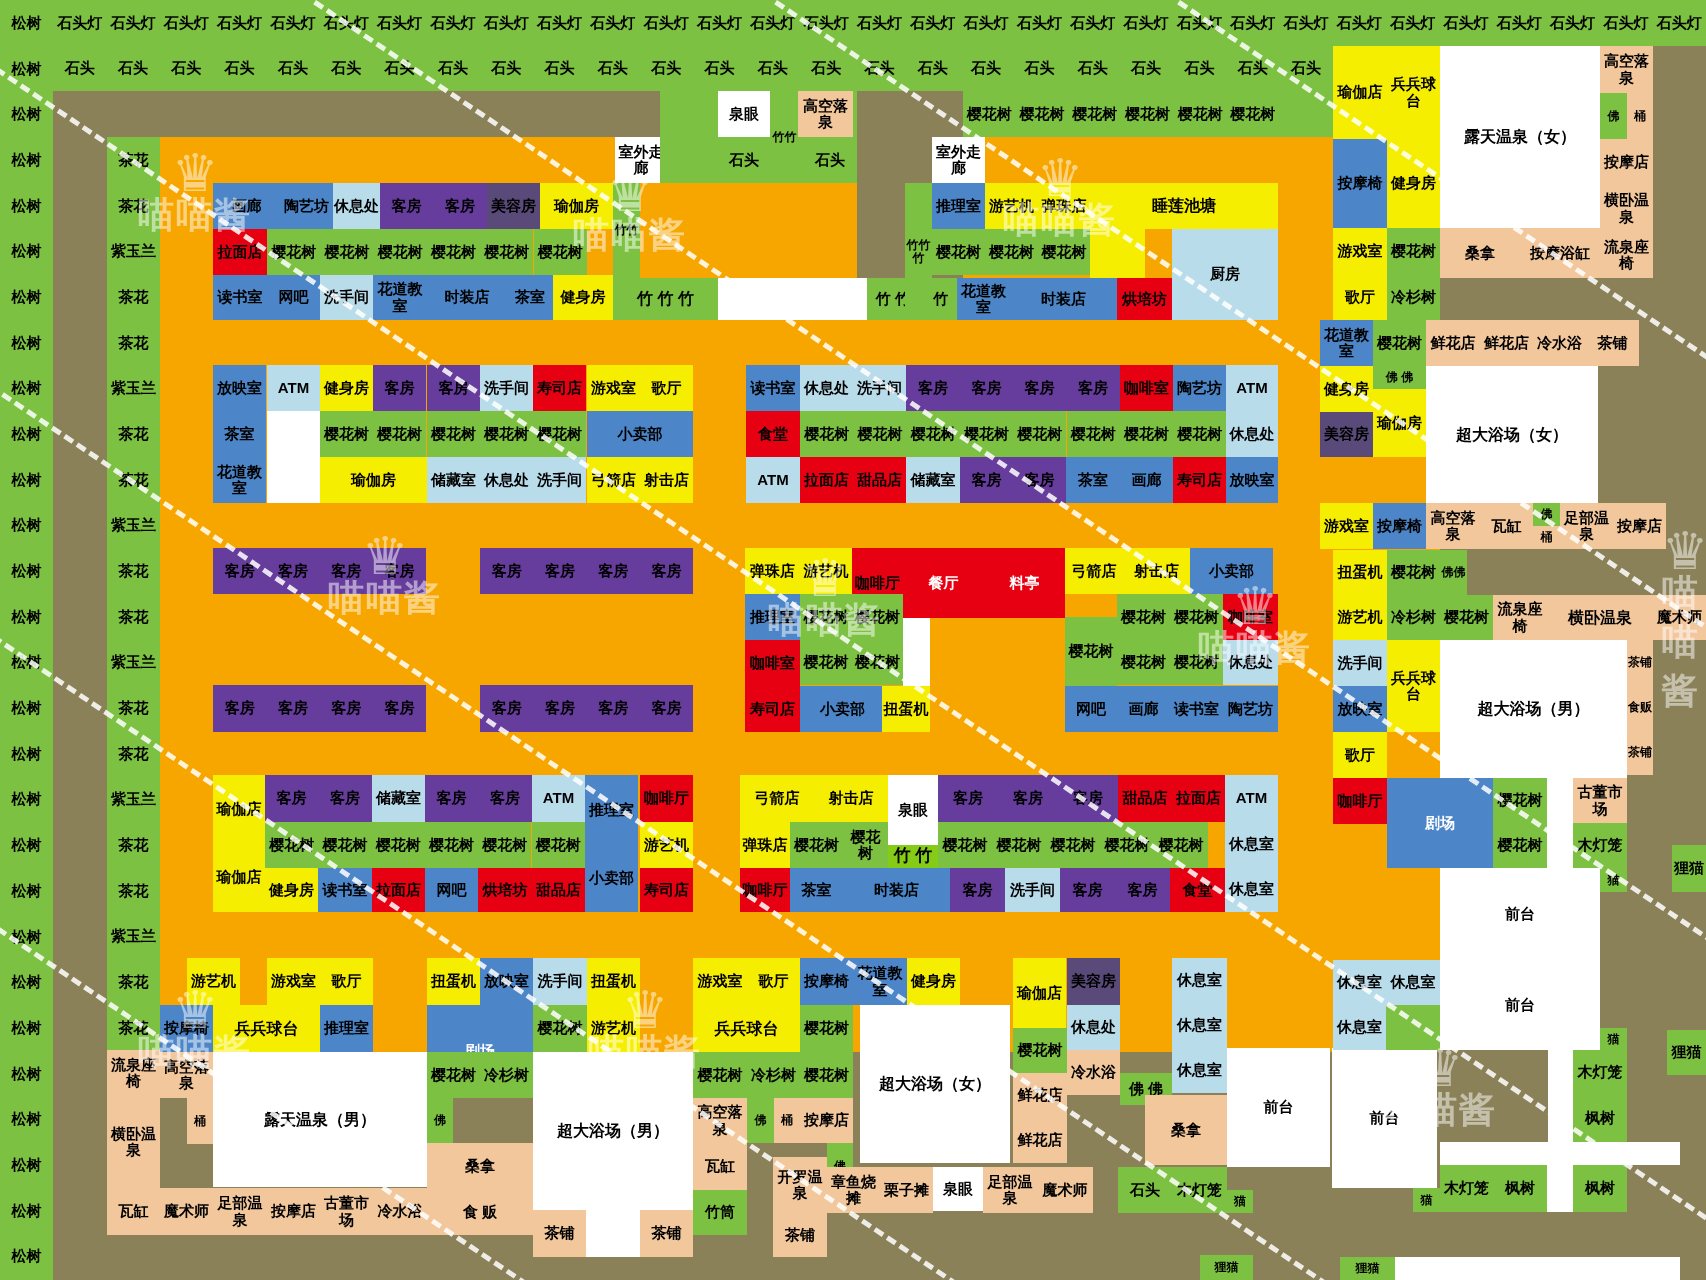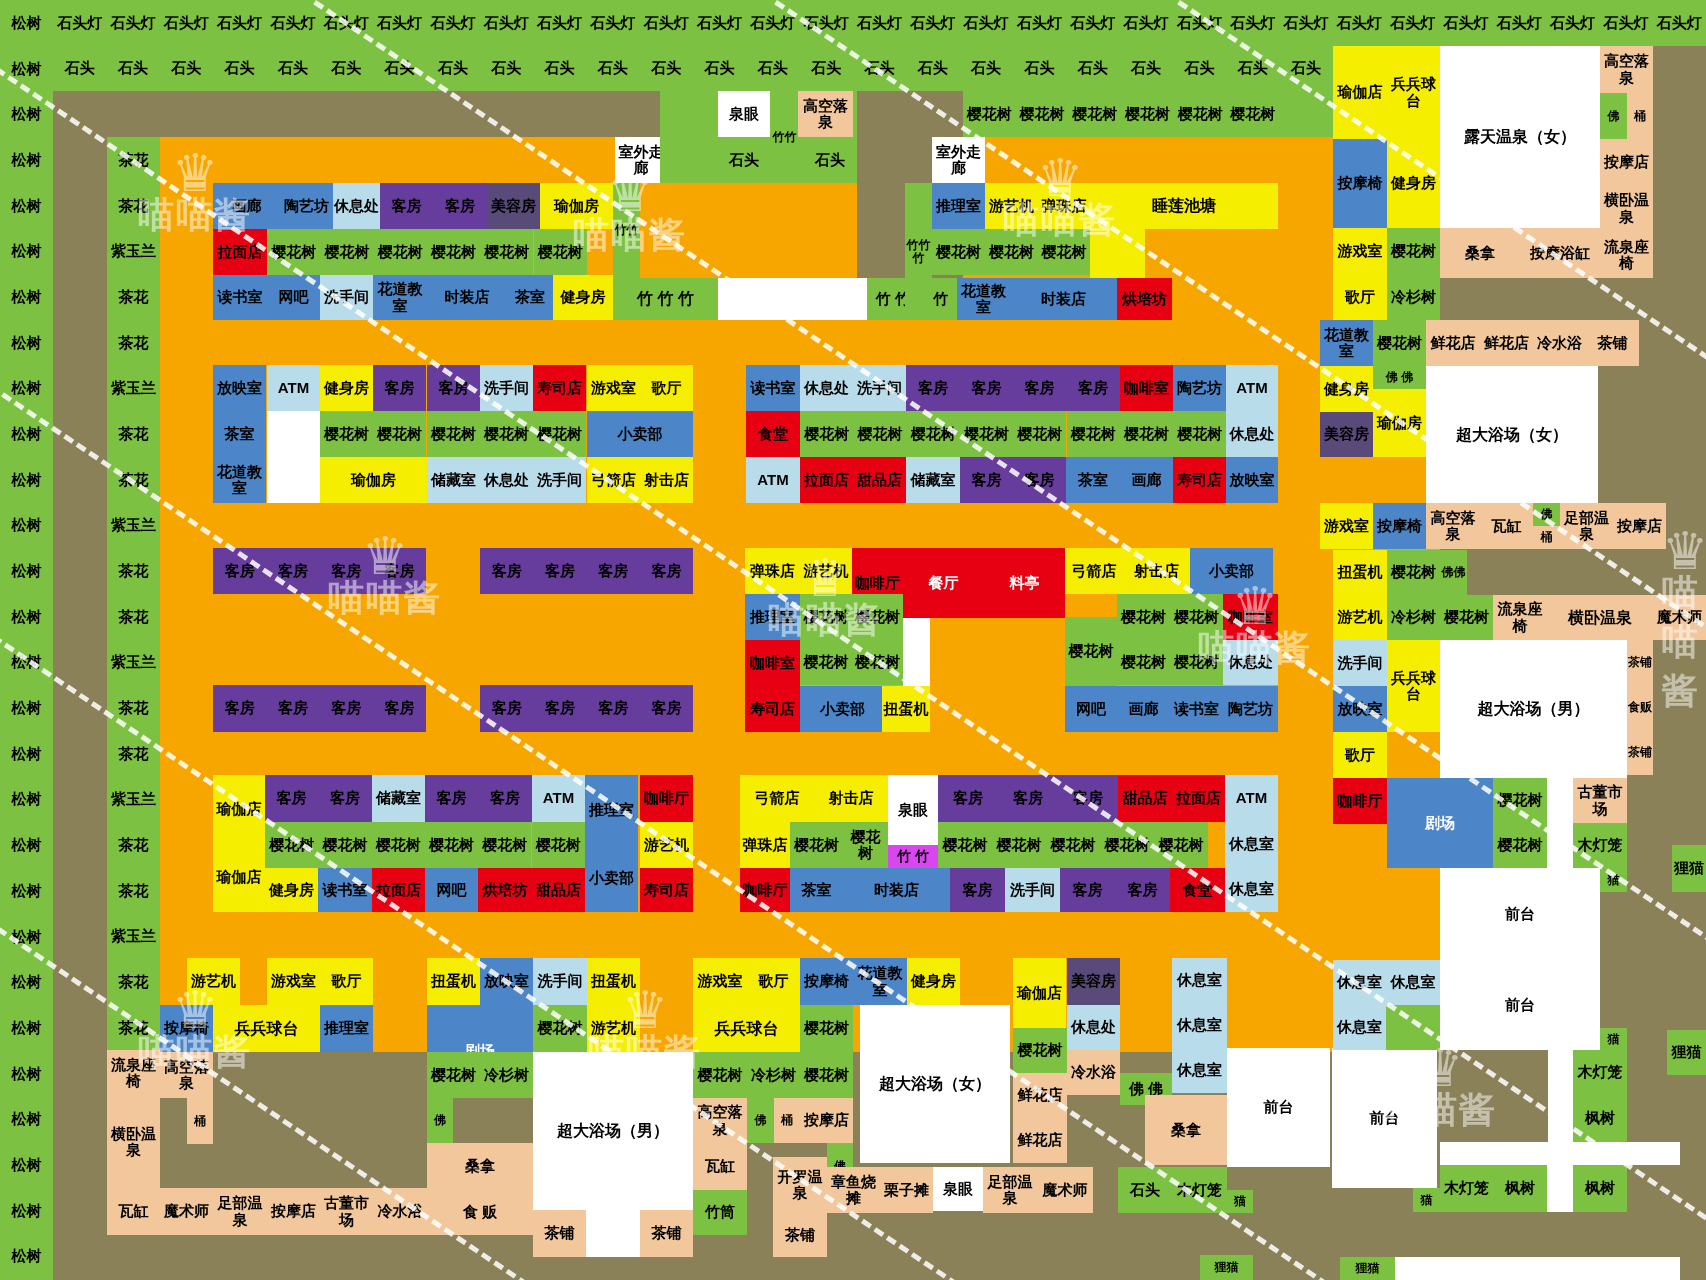"厨房" div.tile { html: none -> <div>厨房</div> }
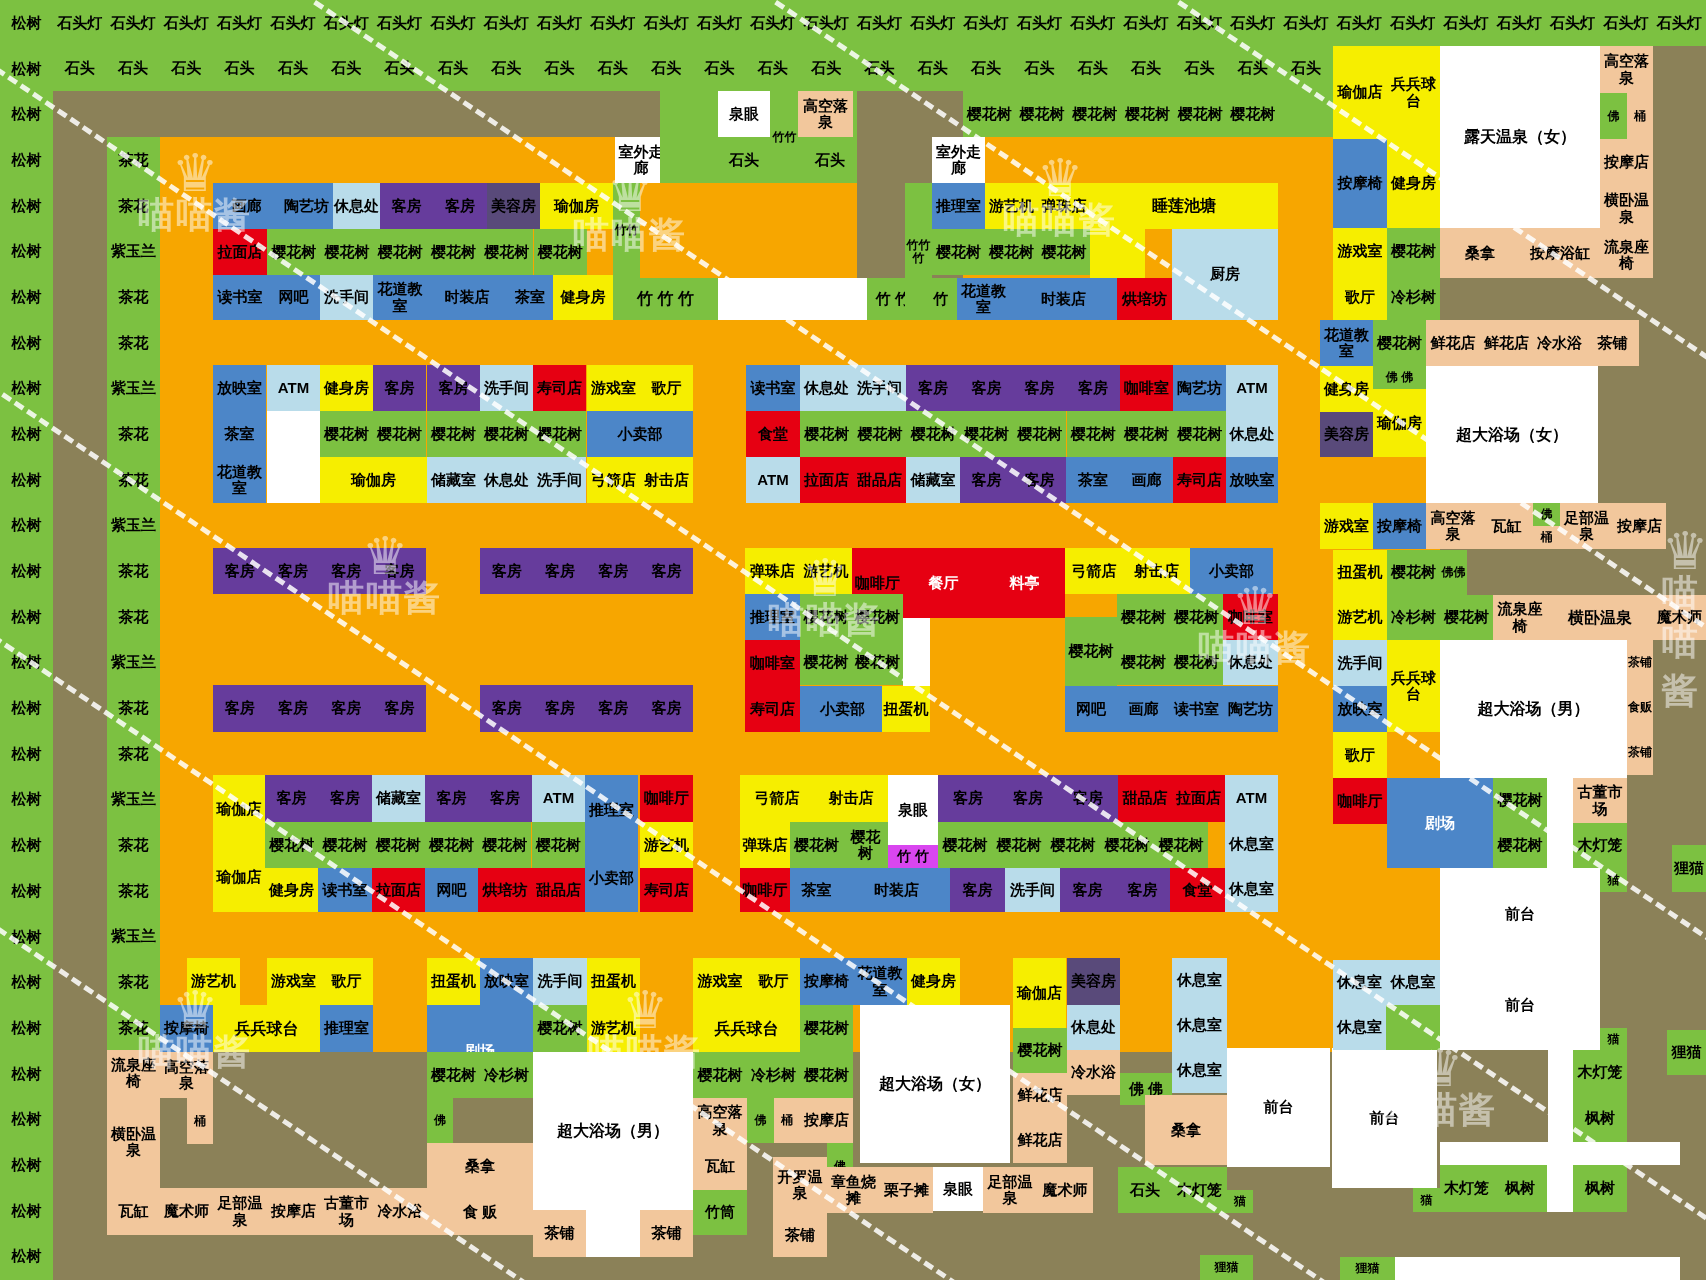"竹 竹" div.tile { background: #d946ef -> #84cc16; font-size: 14px -> 17px }
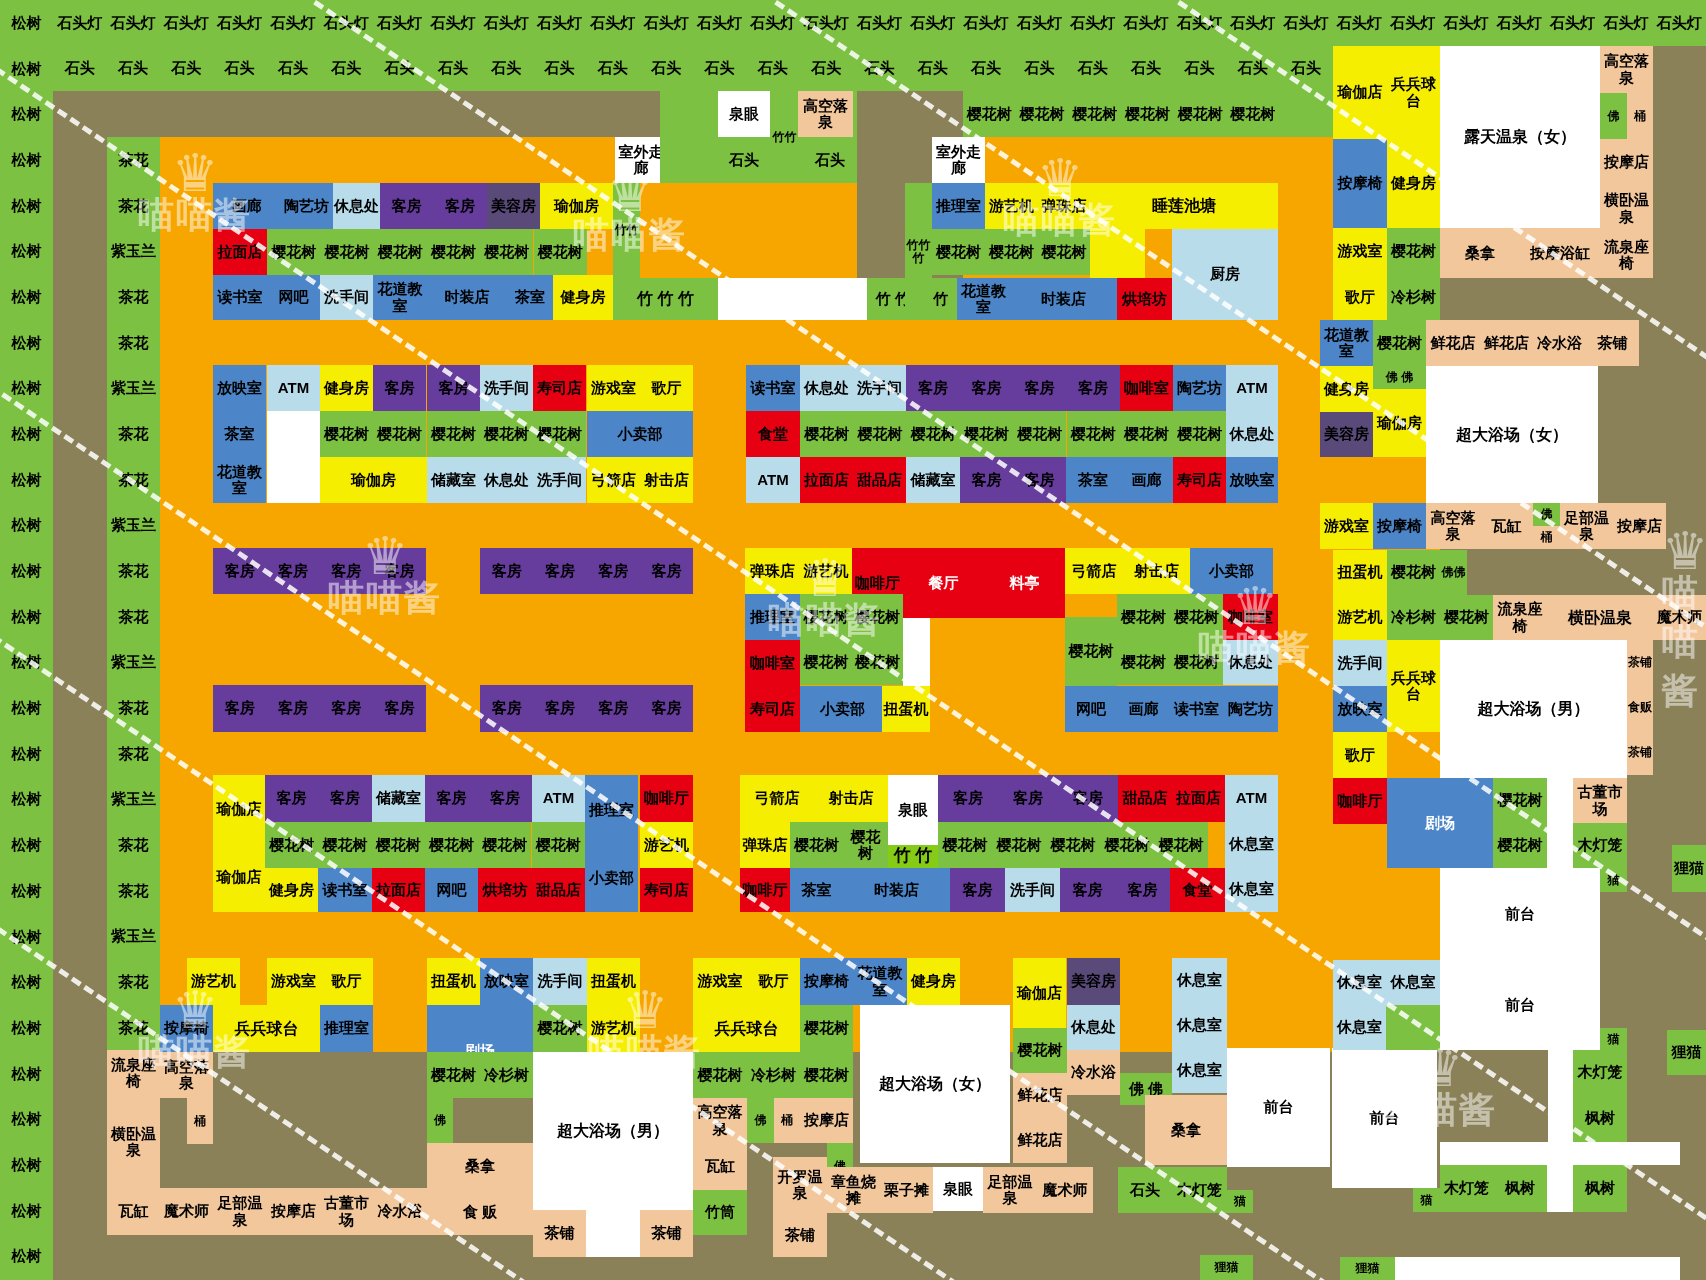"露天温泉（男）" div.tile { html: none -> <div>露天温泉（男）</div> }
